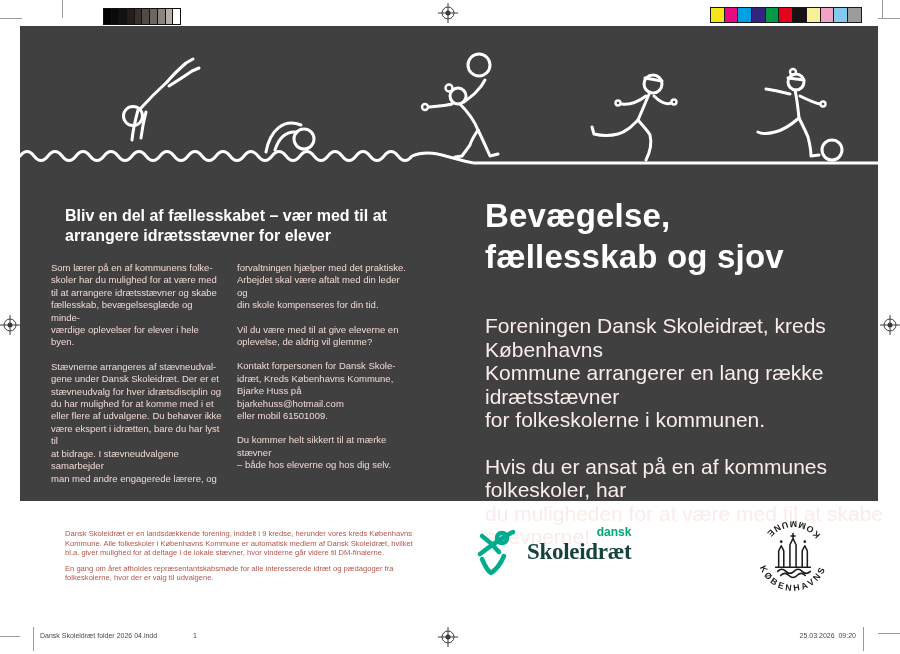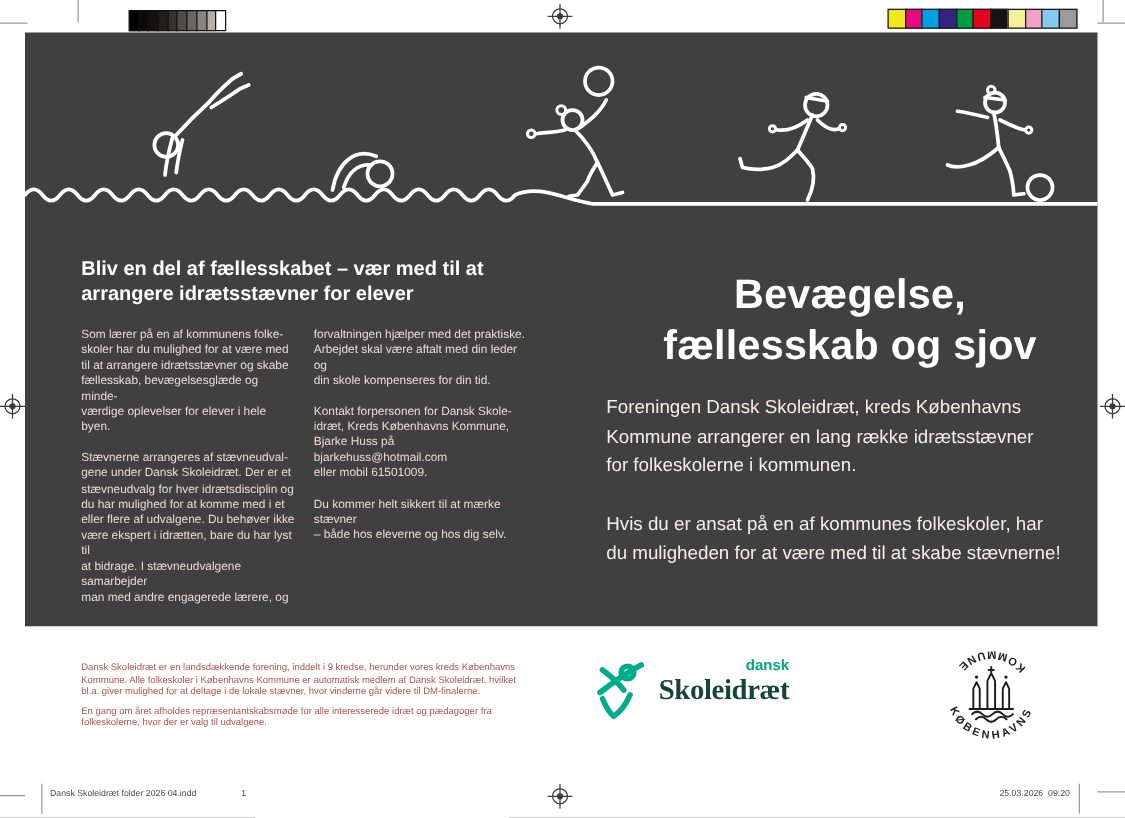"Bevægelse," div.abs { text-align: center -> none; top: 188px -> 169px }
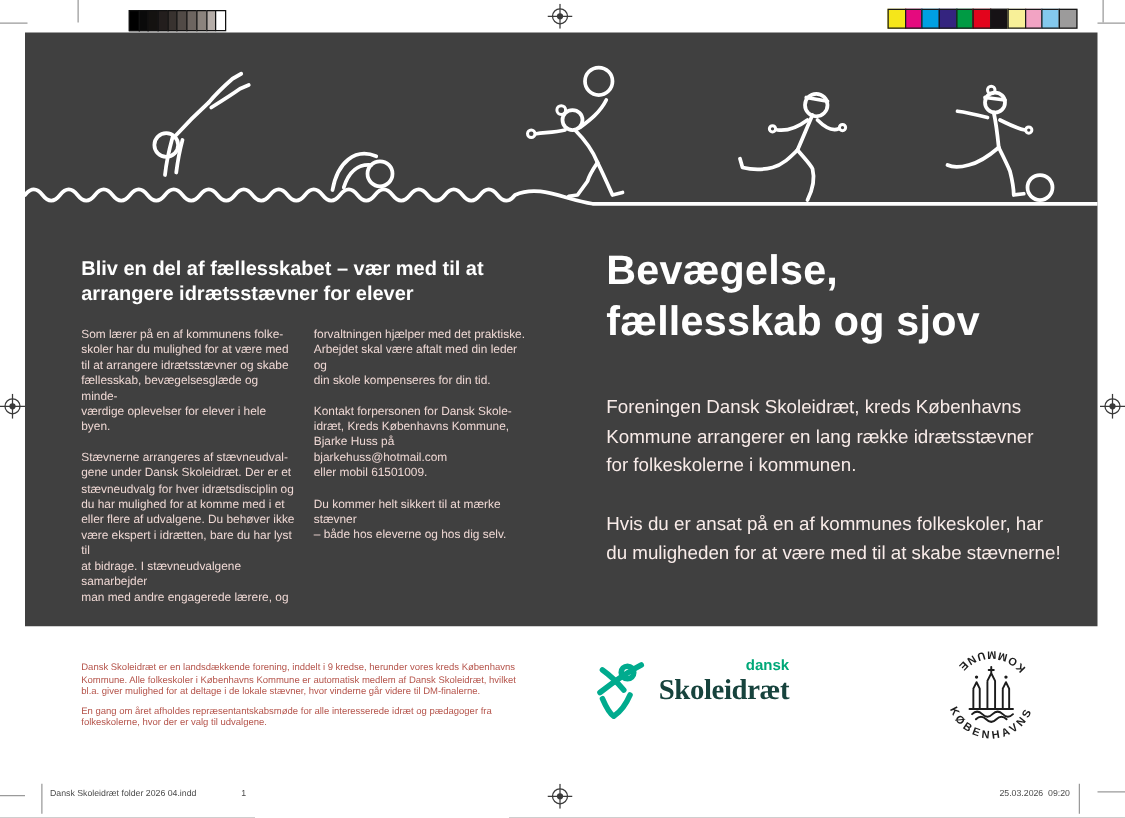"Som lærer på en af" div.abs { left: 45px -> 31px }
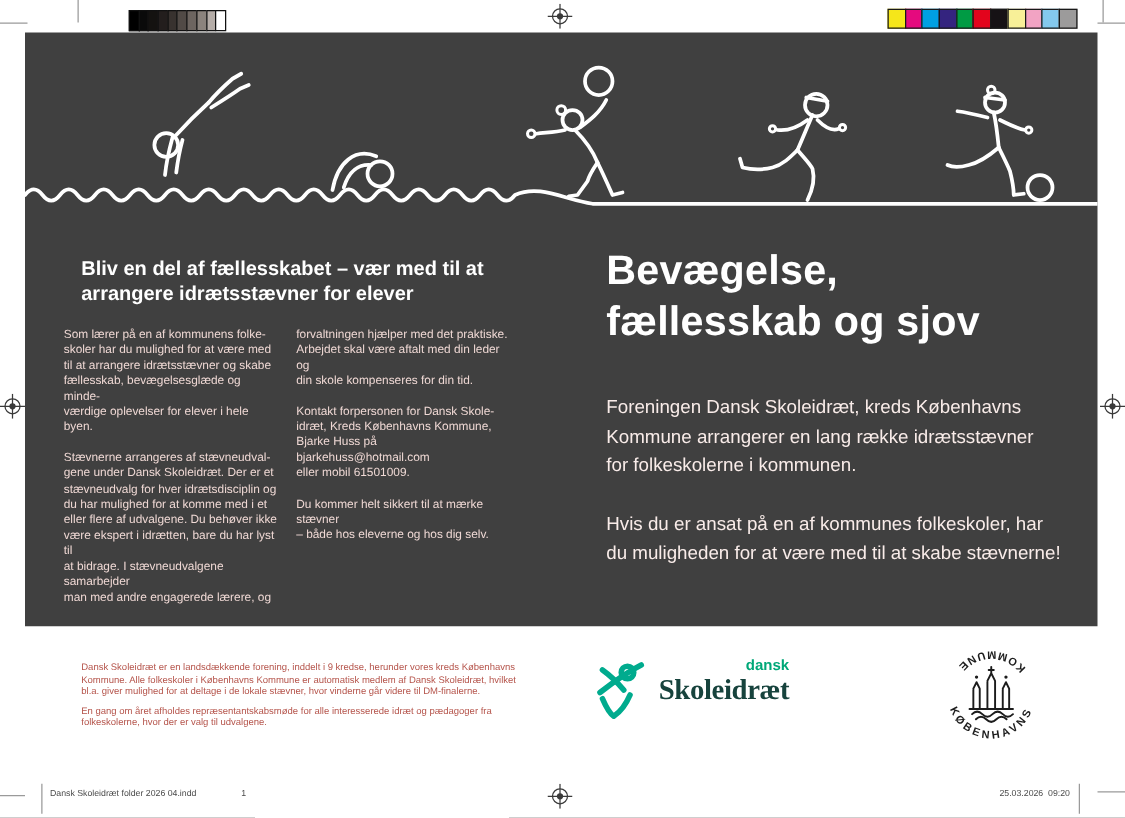"Vil du være med til" p.pre { html: none -> <p>Vil du være med til at give eleverne en oplevelse, de aldrig vil glemme?</p> }
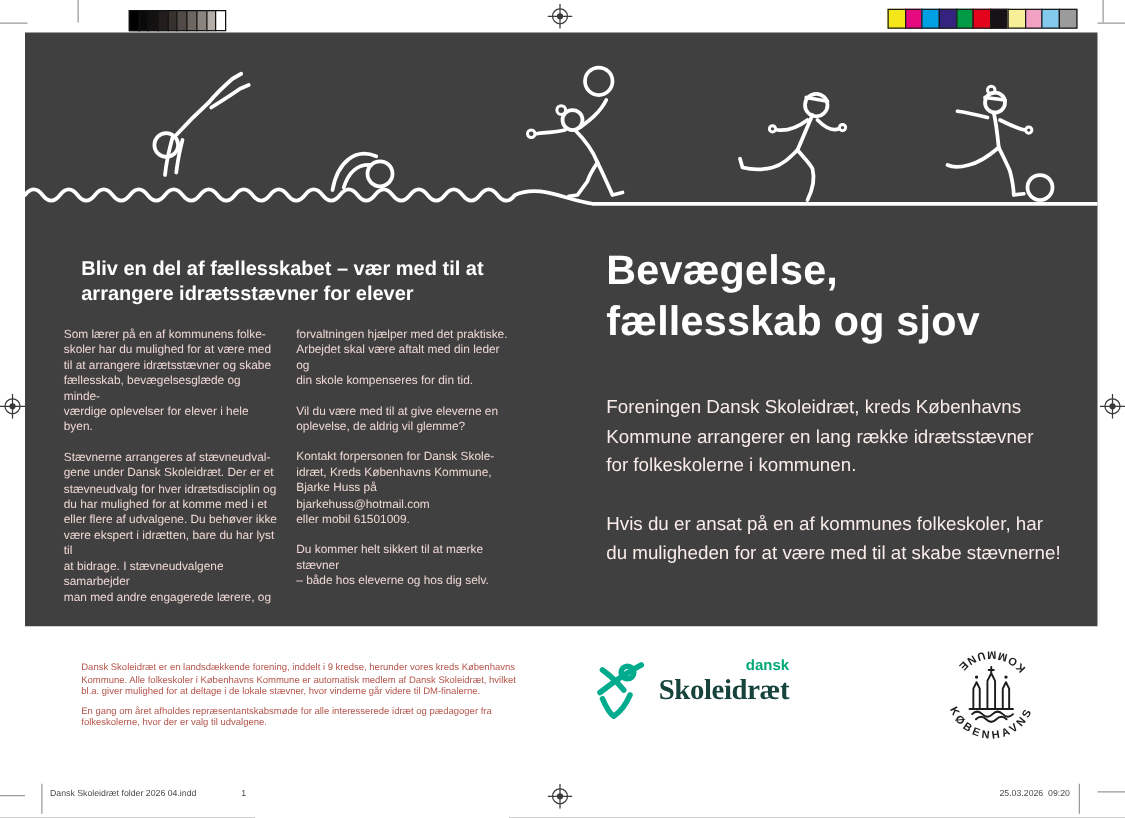"Foreningen Dansk Skoleidræt, kreds" .r-paras { font-size: 15px -> 21px }
